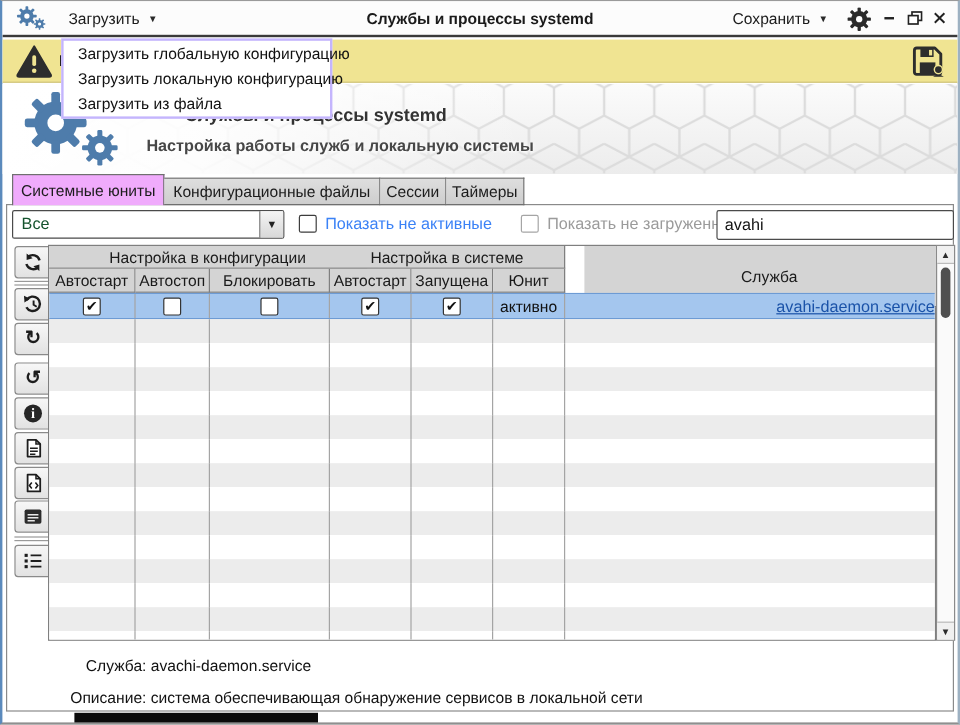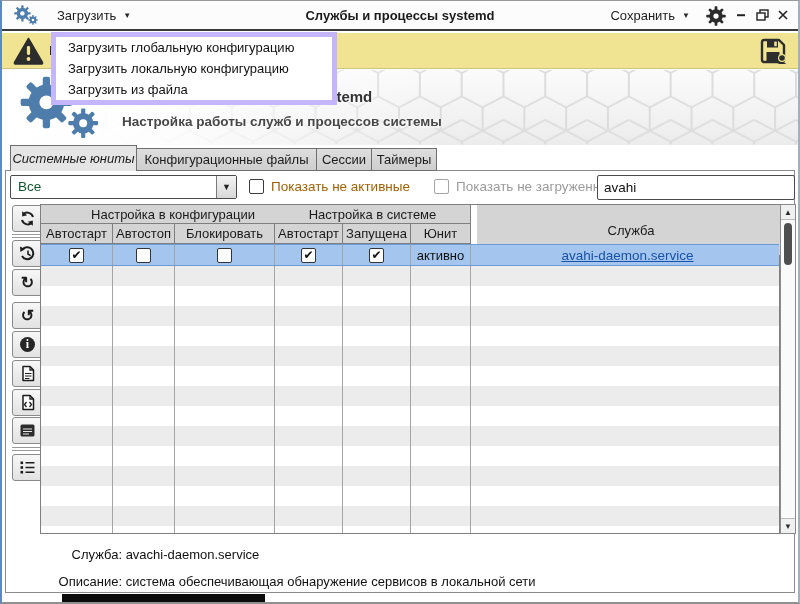"Загрузить глобальную конфигурацию" .dropdown { border: 5px solid #c4b5fd -> 2px solid #c4b5fd; width: 286px -> 226px }
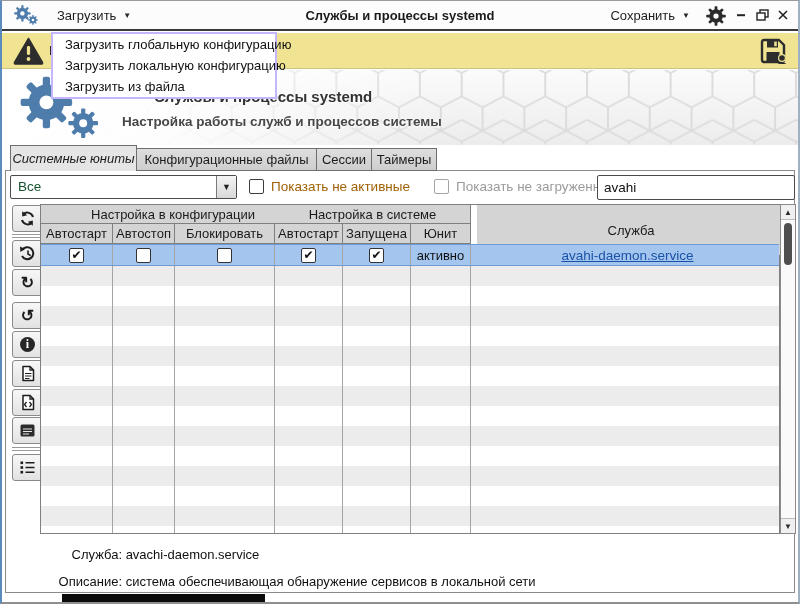"Настройка работы служб и процессов" div.hero-sub { text: процессов -> локальную }
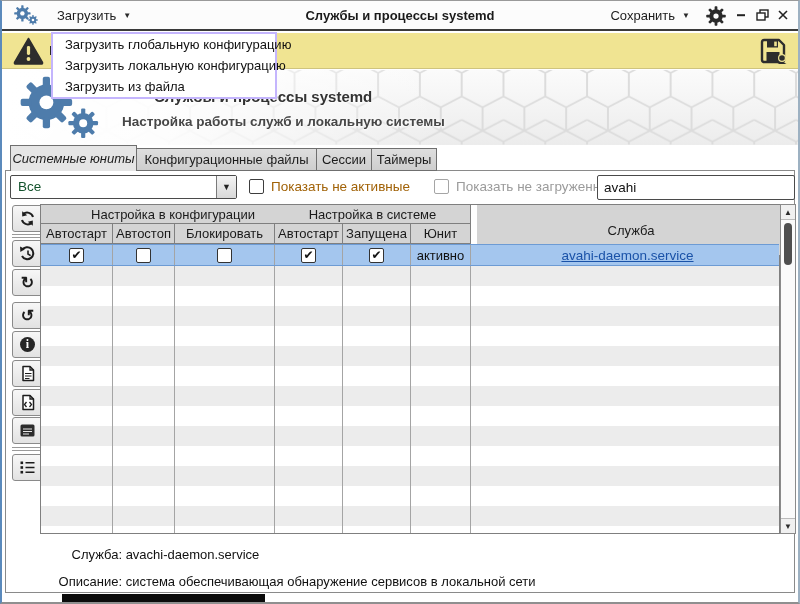"Системные юниты" .tab.active { background: #e5e5e5 -> #f0abfc; font-style: italic -> none }
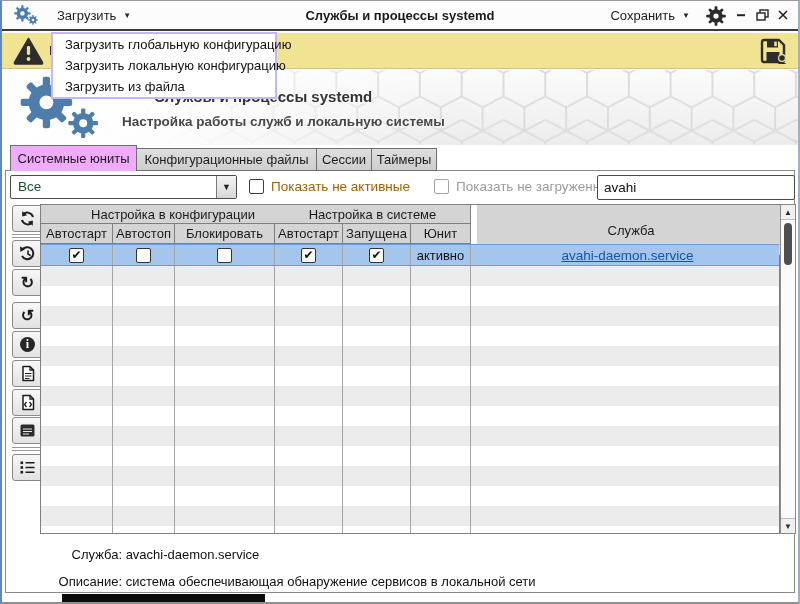"Показать не активные" #cb1 { color: #a16207 -> #3b82f6 }
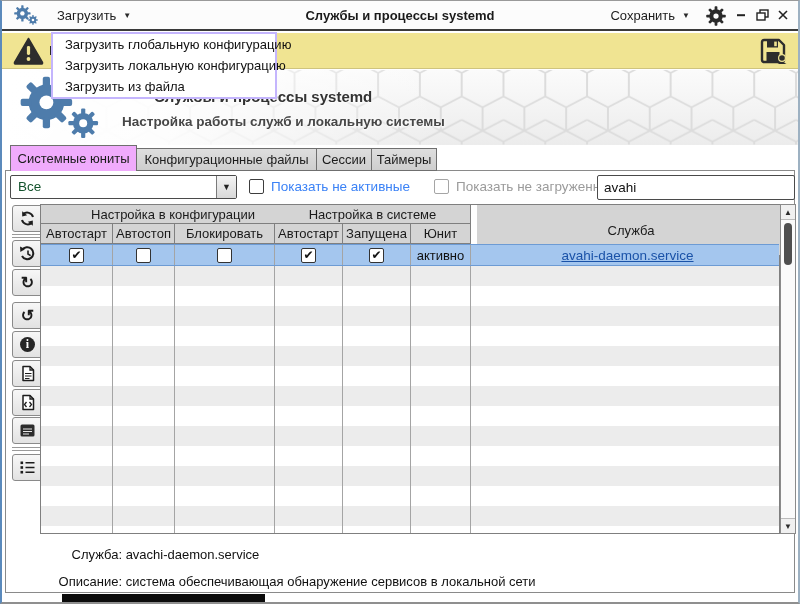"Служба" div.hcell { left: 436px -> 446px }
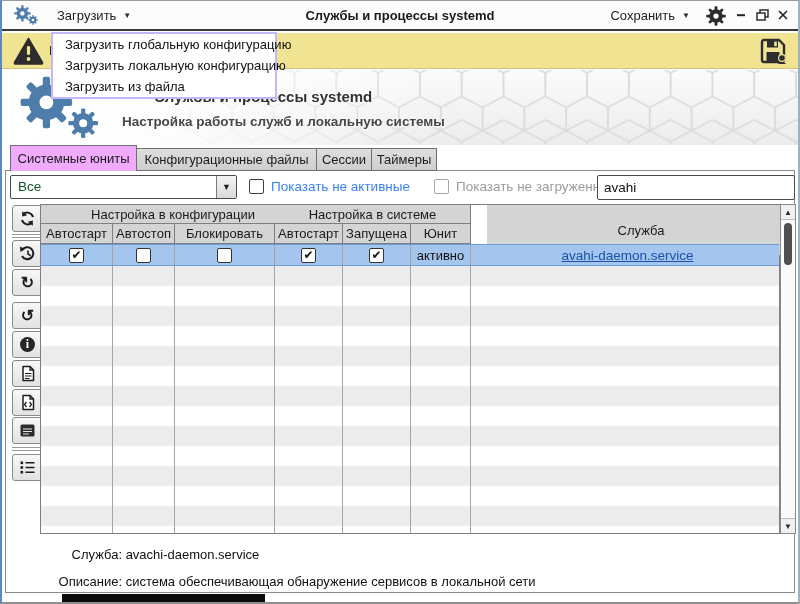"avahi-daemon.service" .wlast { justify-content: center -> flex-end }
